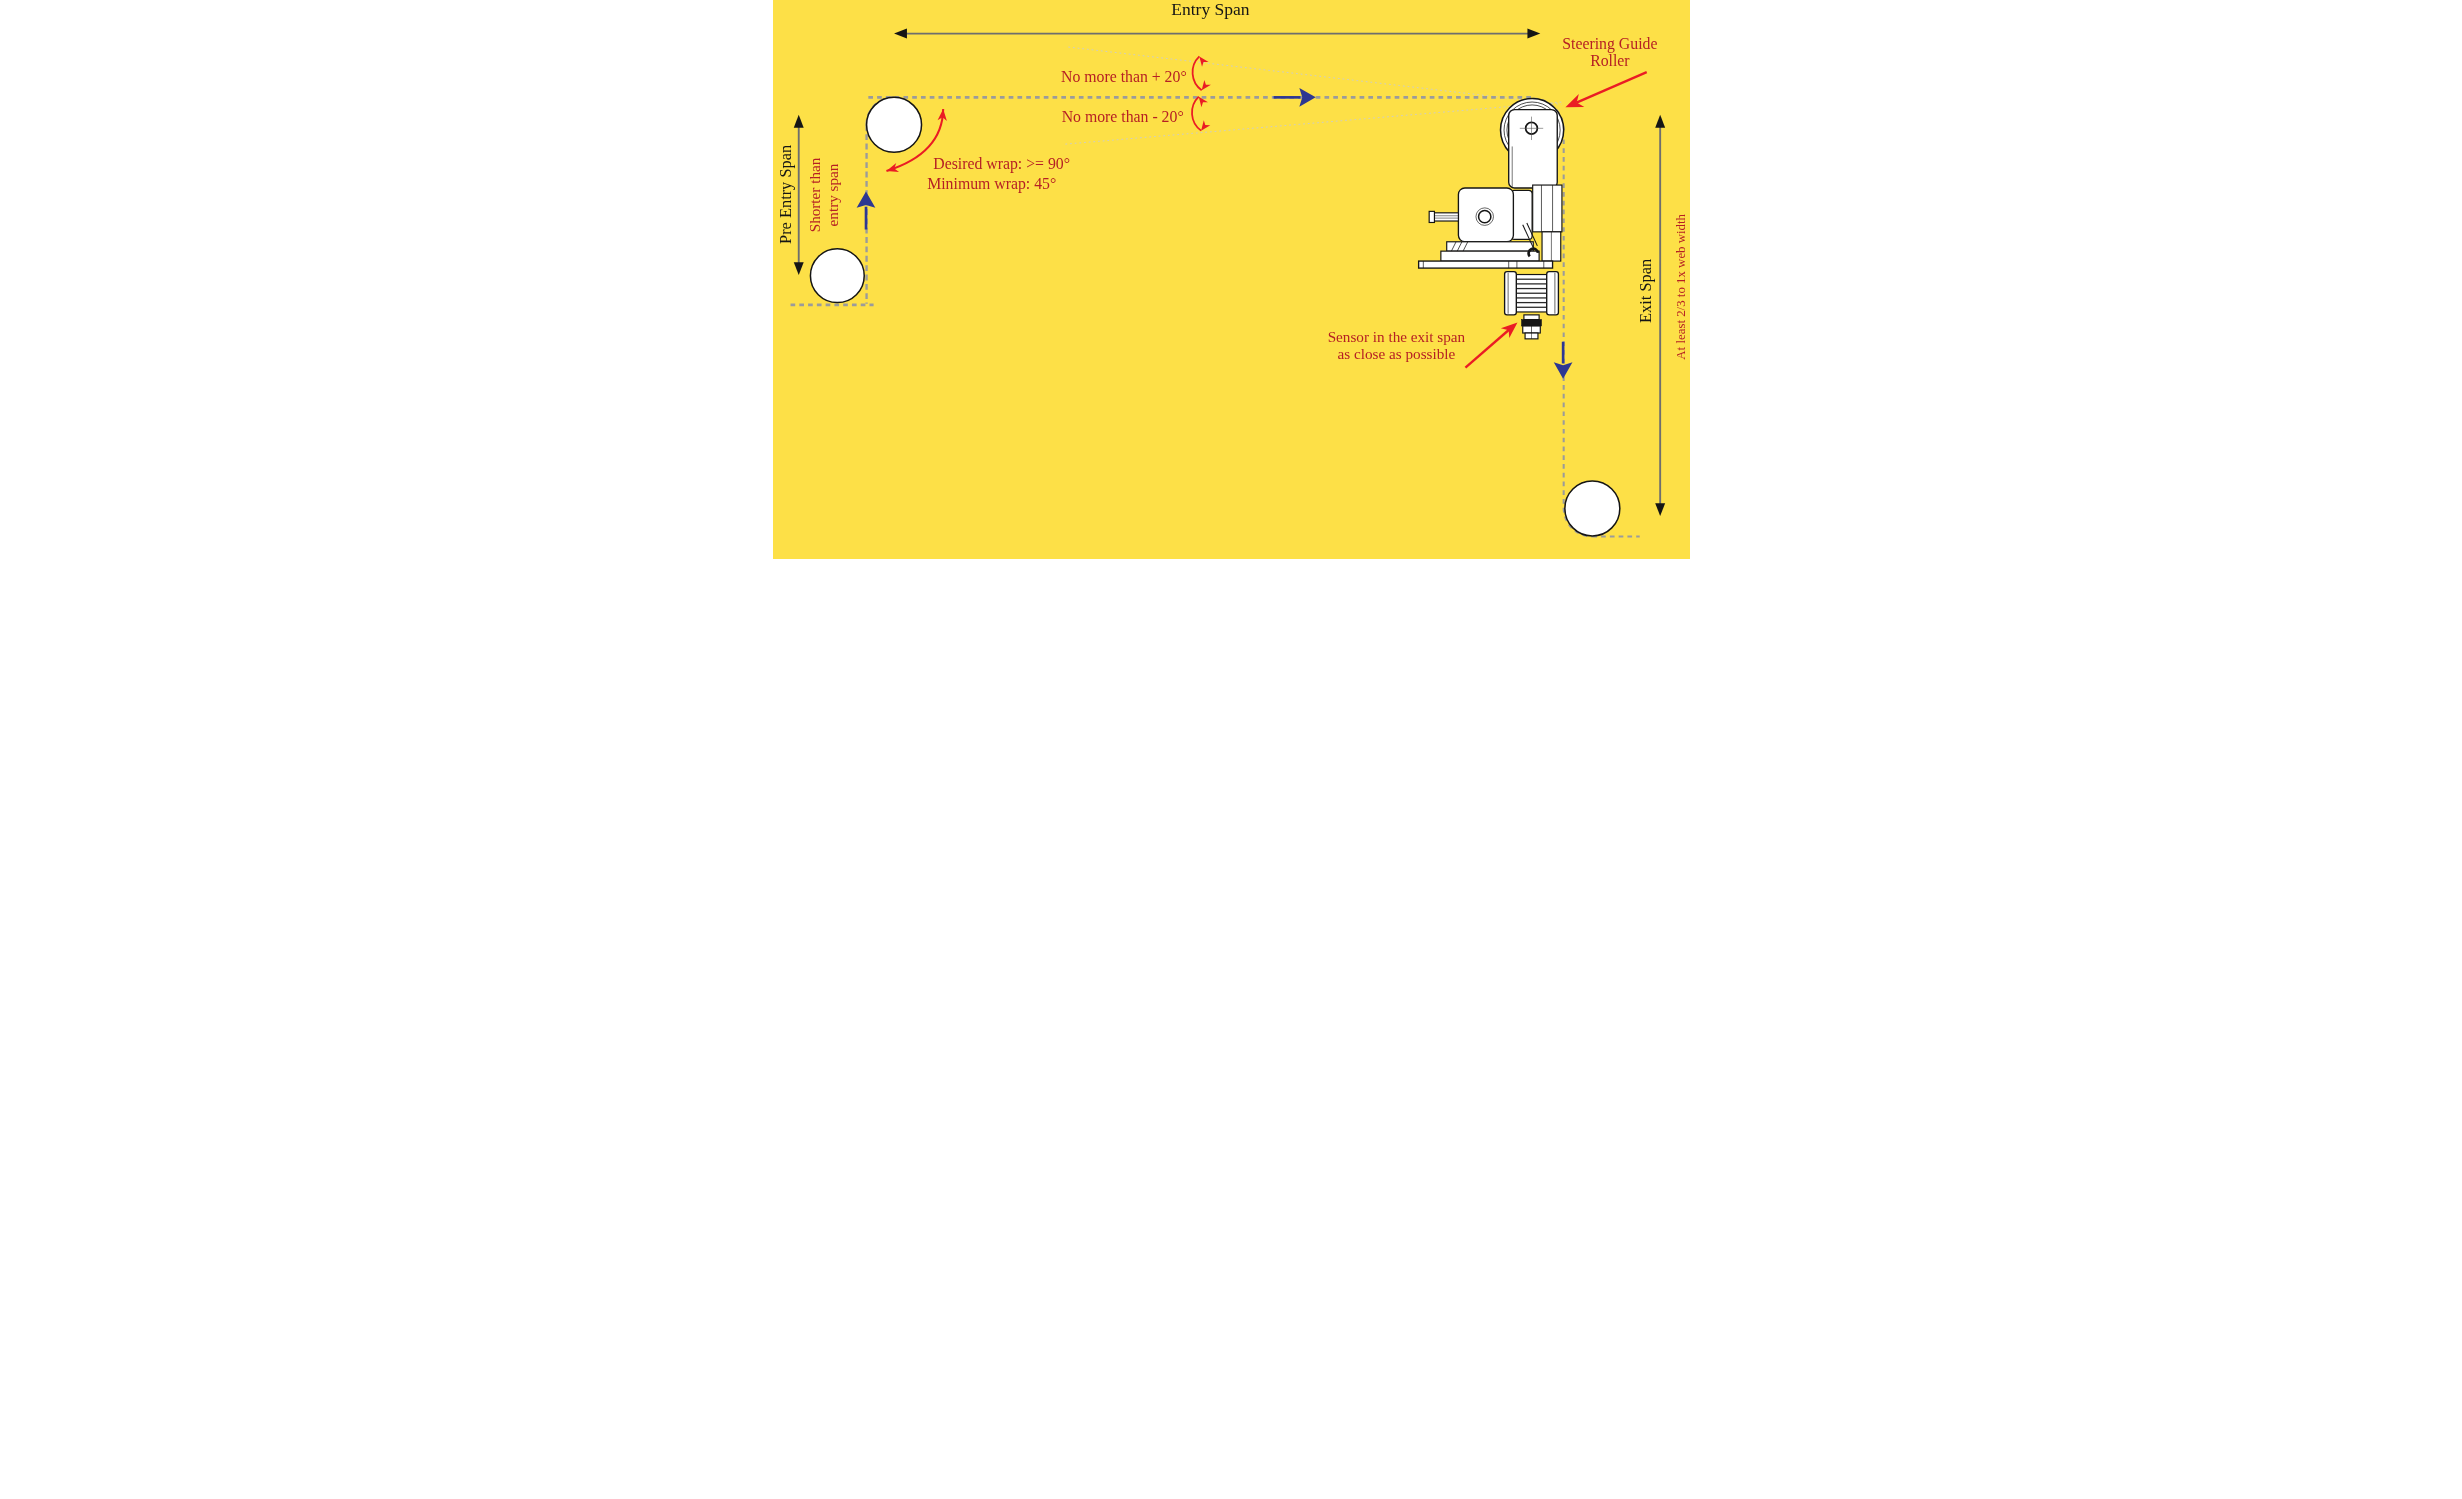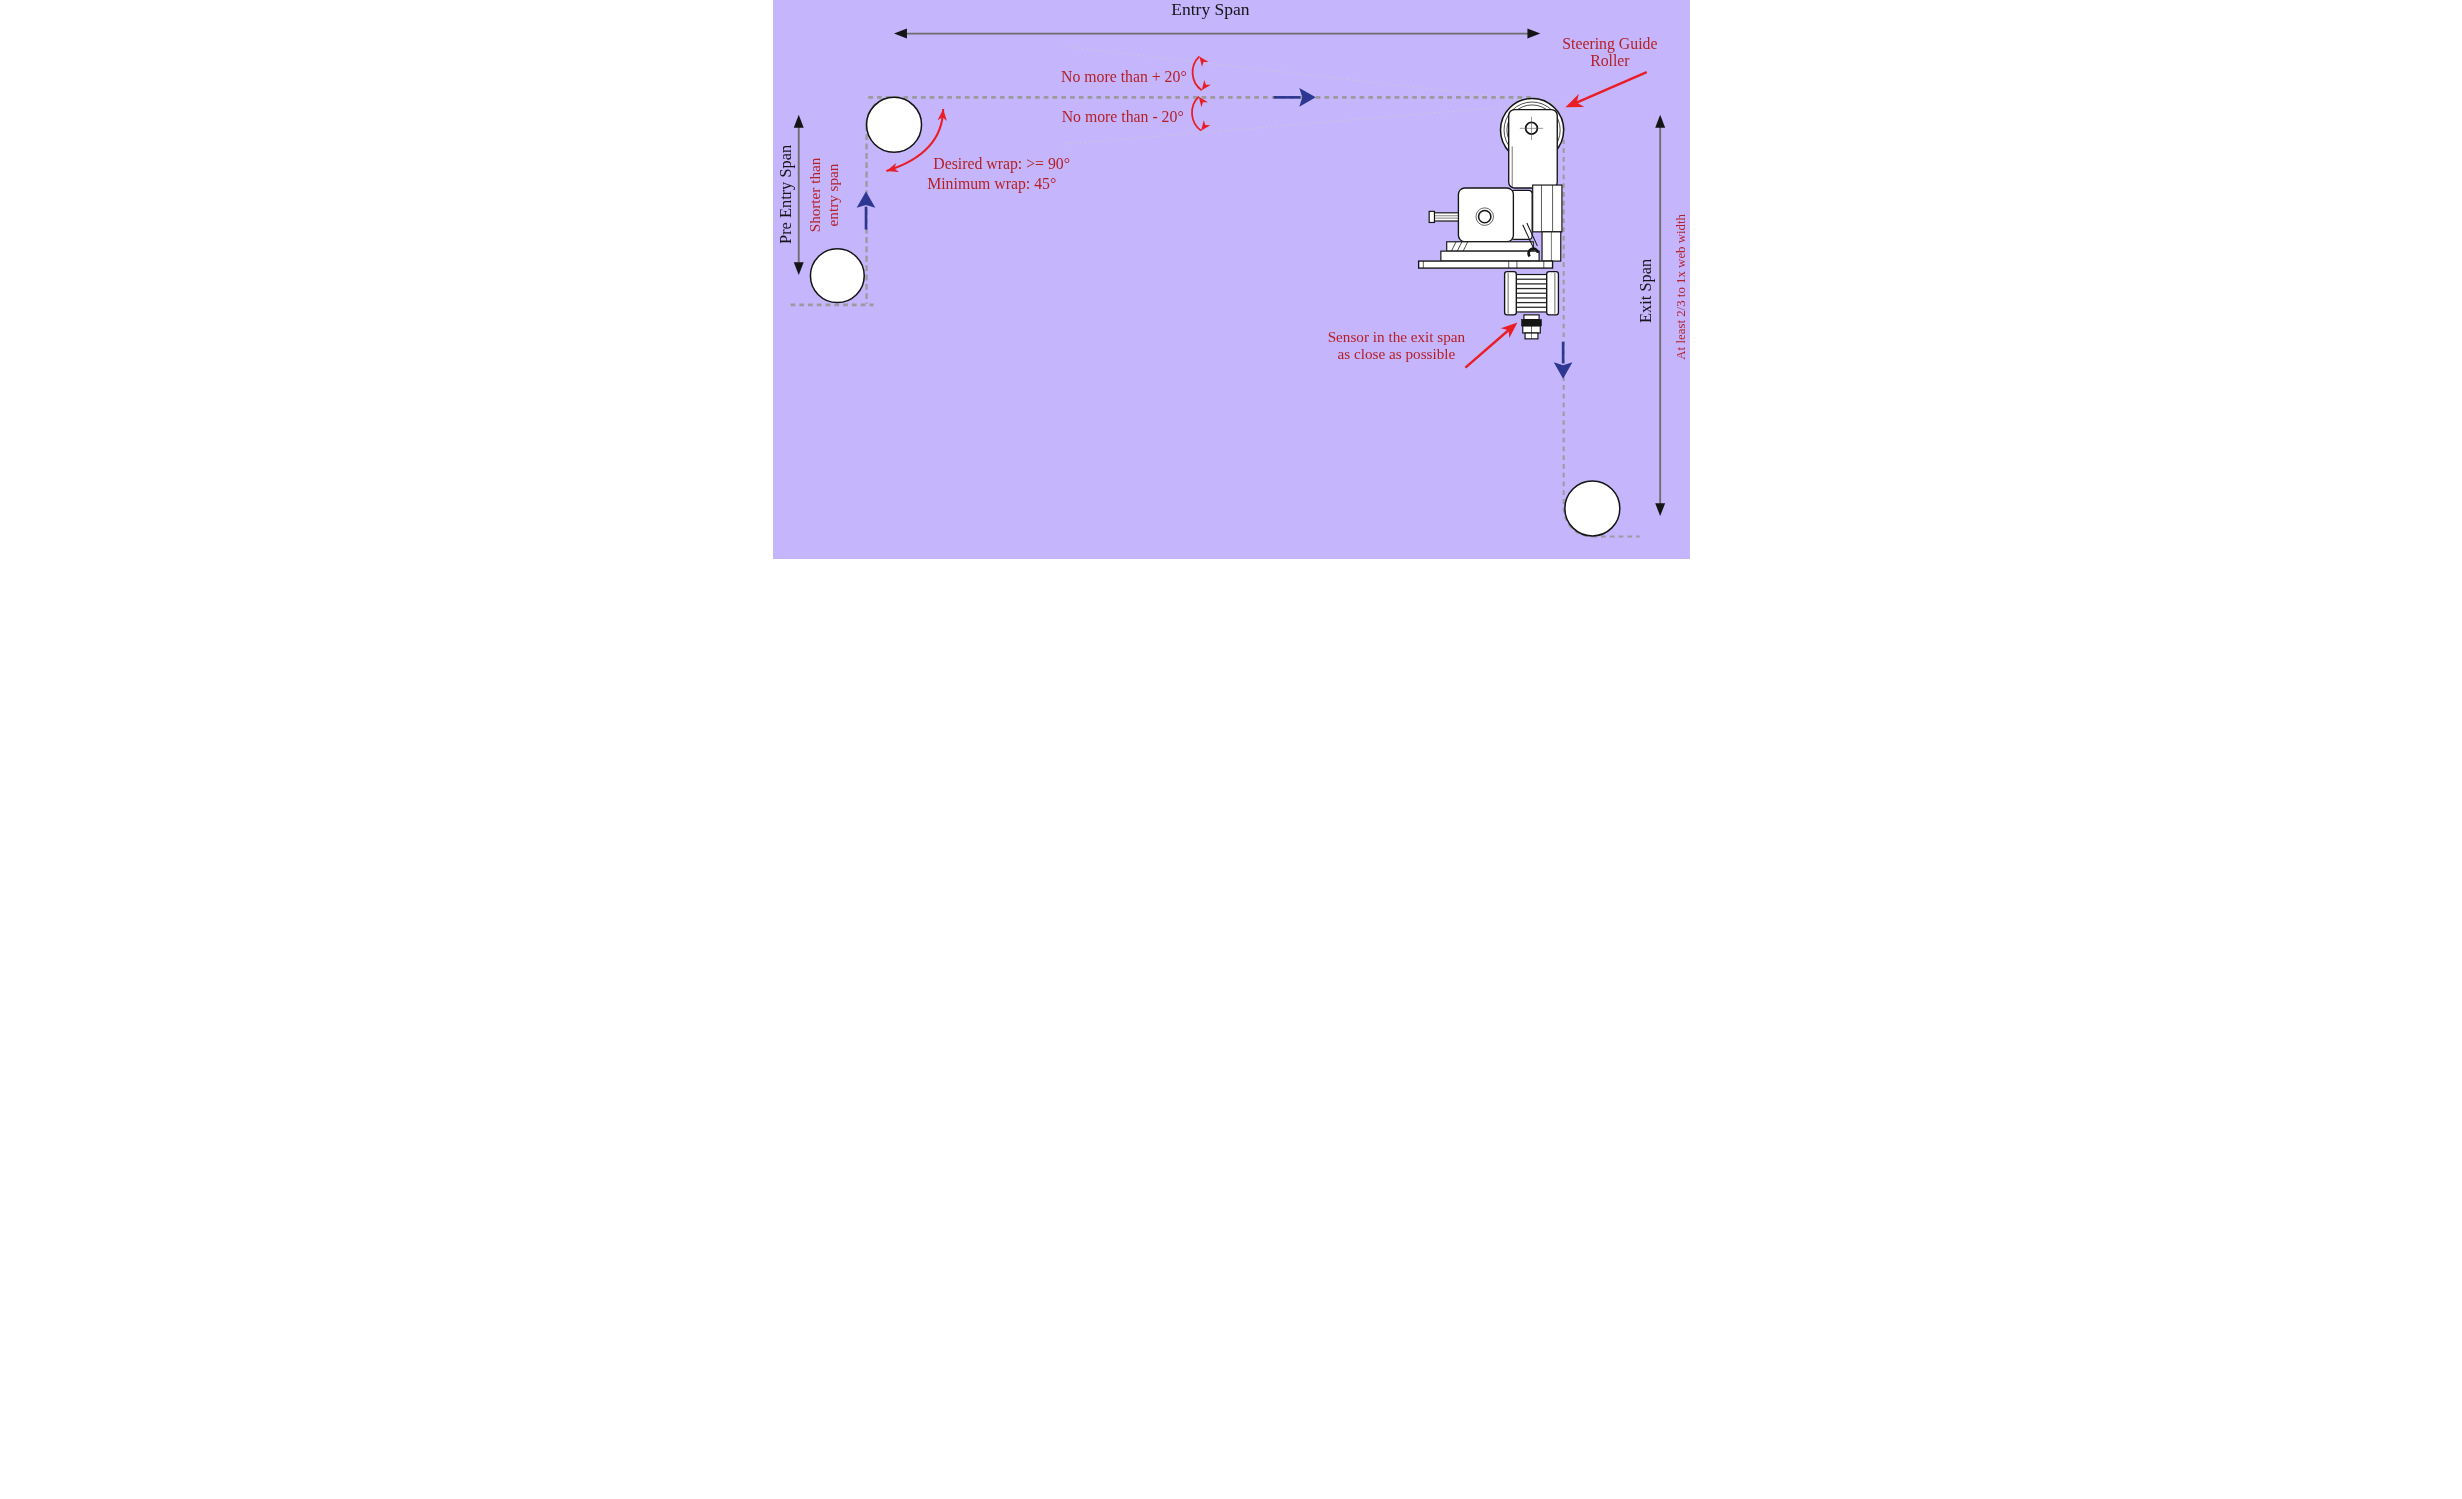"Entry Span" .stage { background: #c4b5fd -> #fde047 }
